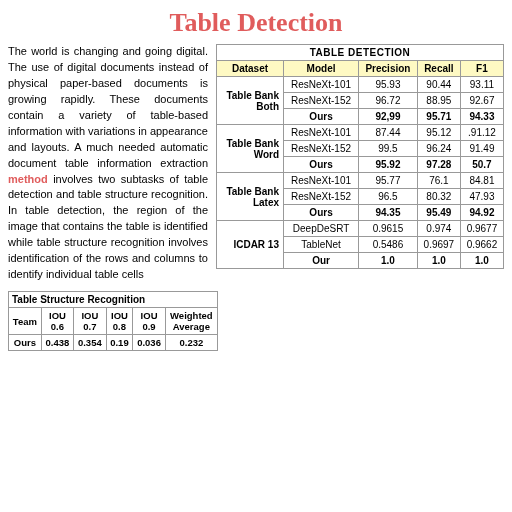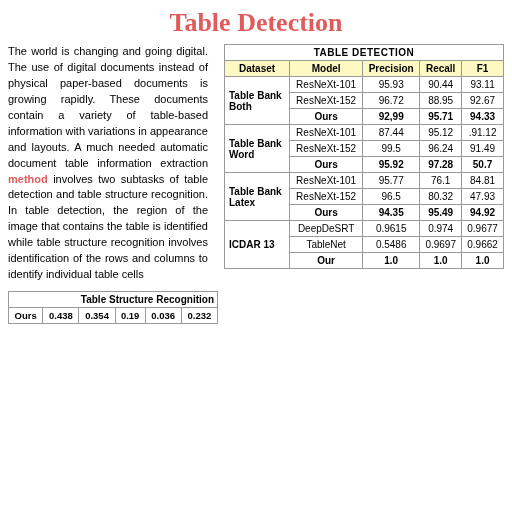"The world is changing and" .layout { gap: 16px -> 8px }
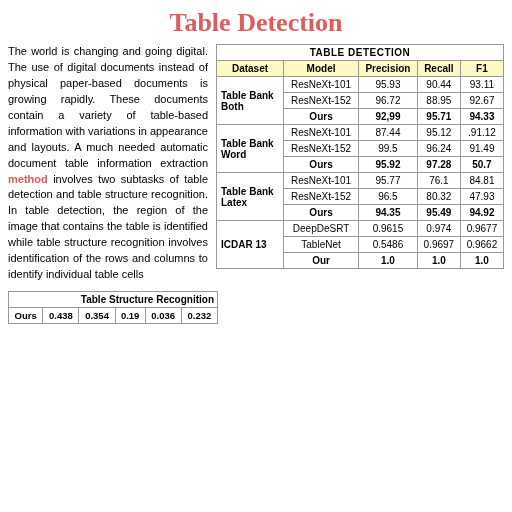"Table Bank" .detection-table .group-label { text-align: left -> right }
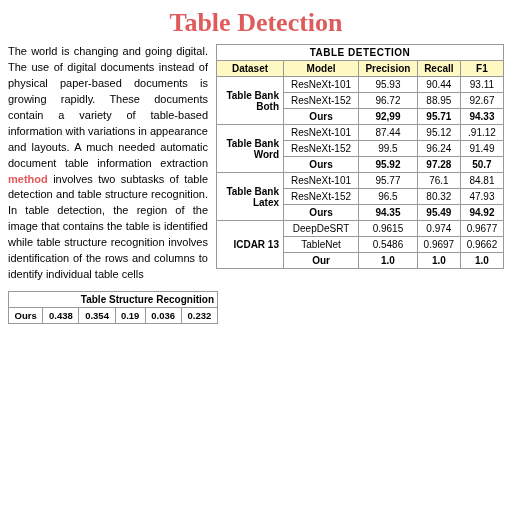"Table Structure Recognition" .structure-table .table-title { text-align: right -> left }
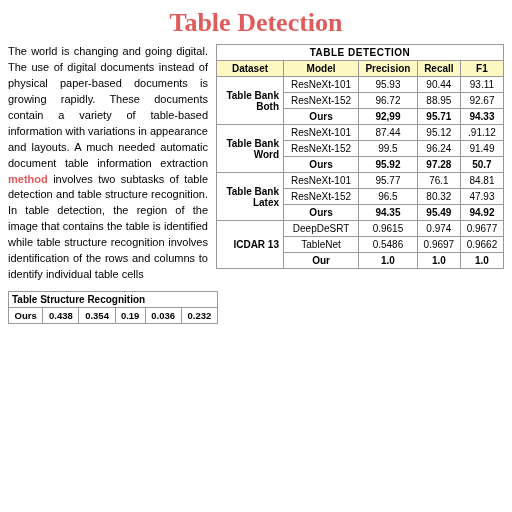"Team" tr { html: none -> <tr> <th>Team</th> <th>IOU<br>0.6</th> <th>IOU<br>0.7</th> <th>IOU<br>0.8</th> <th>IOU<br>0.9</th> <th>Weighted<br>Average</th> </tr> }
